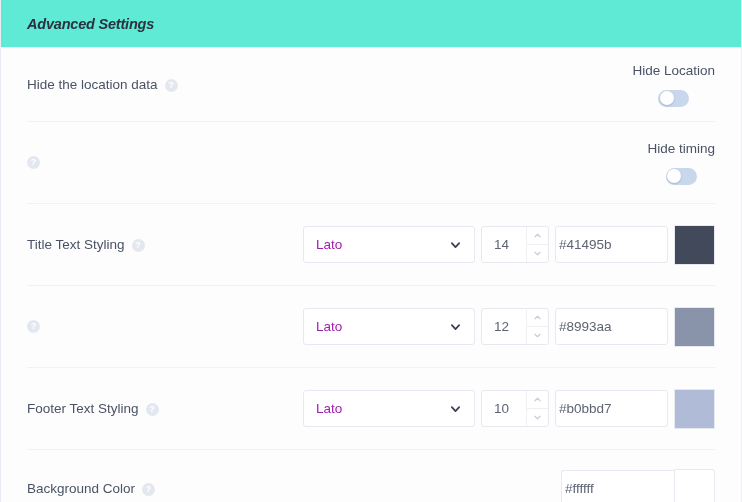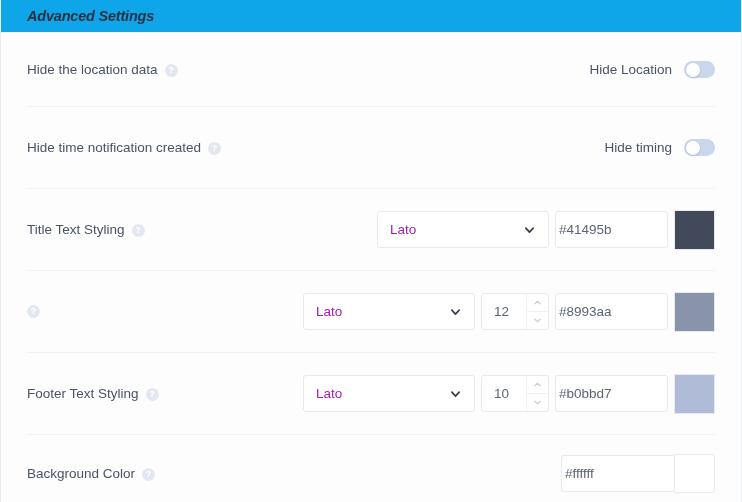"Advanced Settings" .panel-header { background: #0ea5e9 -> #5eead4; height: 33px -> 48px }
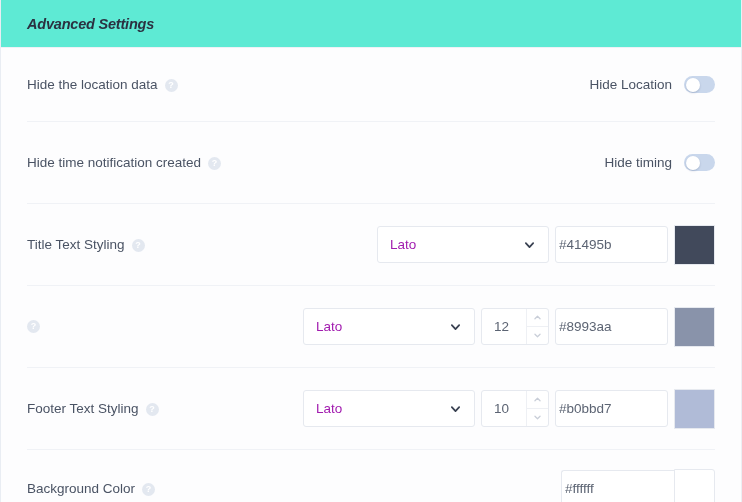"Hide Location" .toggle-wrap { flex-direction: none -> column }
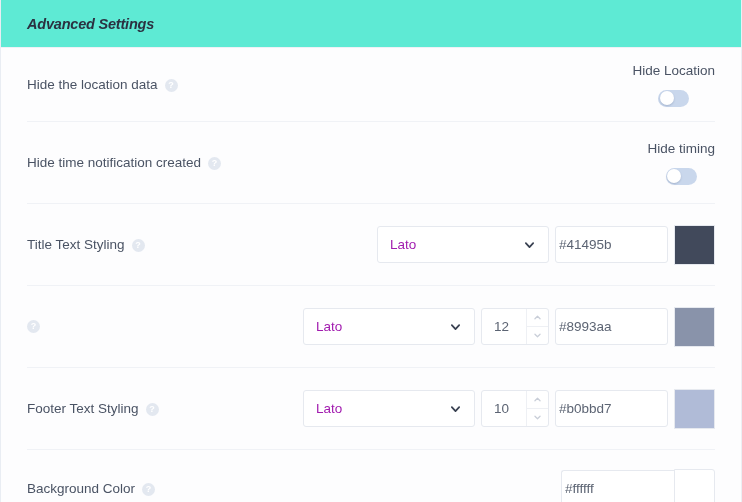"Hide time notification created" span { html: <span>Hide time notification created</span> -> none }
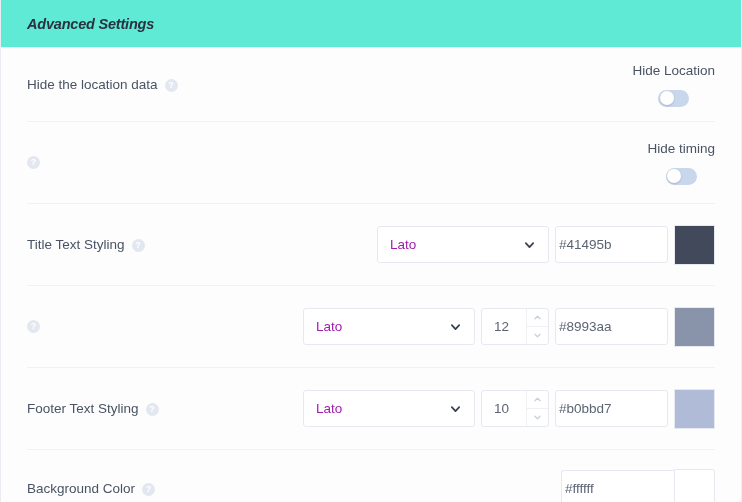"14" div.number-box { html: none -> <div> <span>14</span> <div> <div> <svg> <path></path> </svg> </div> <div> <svg> <path></path> </svg> </div> </div> </div> }
